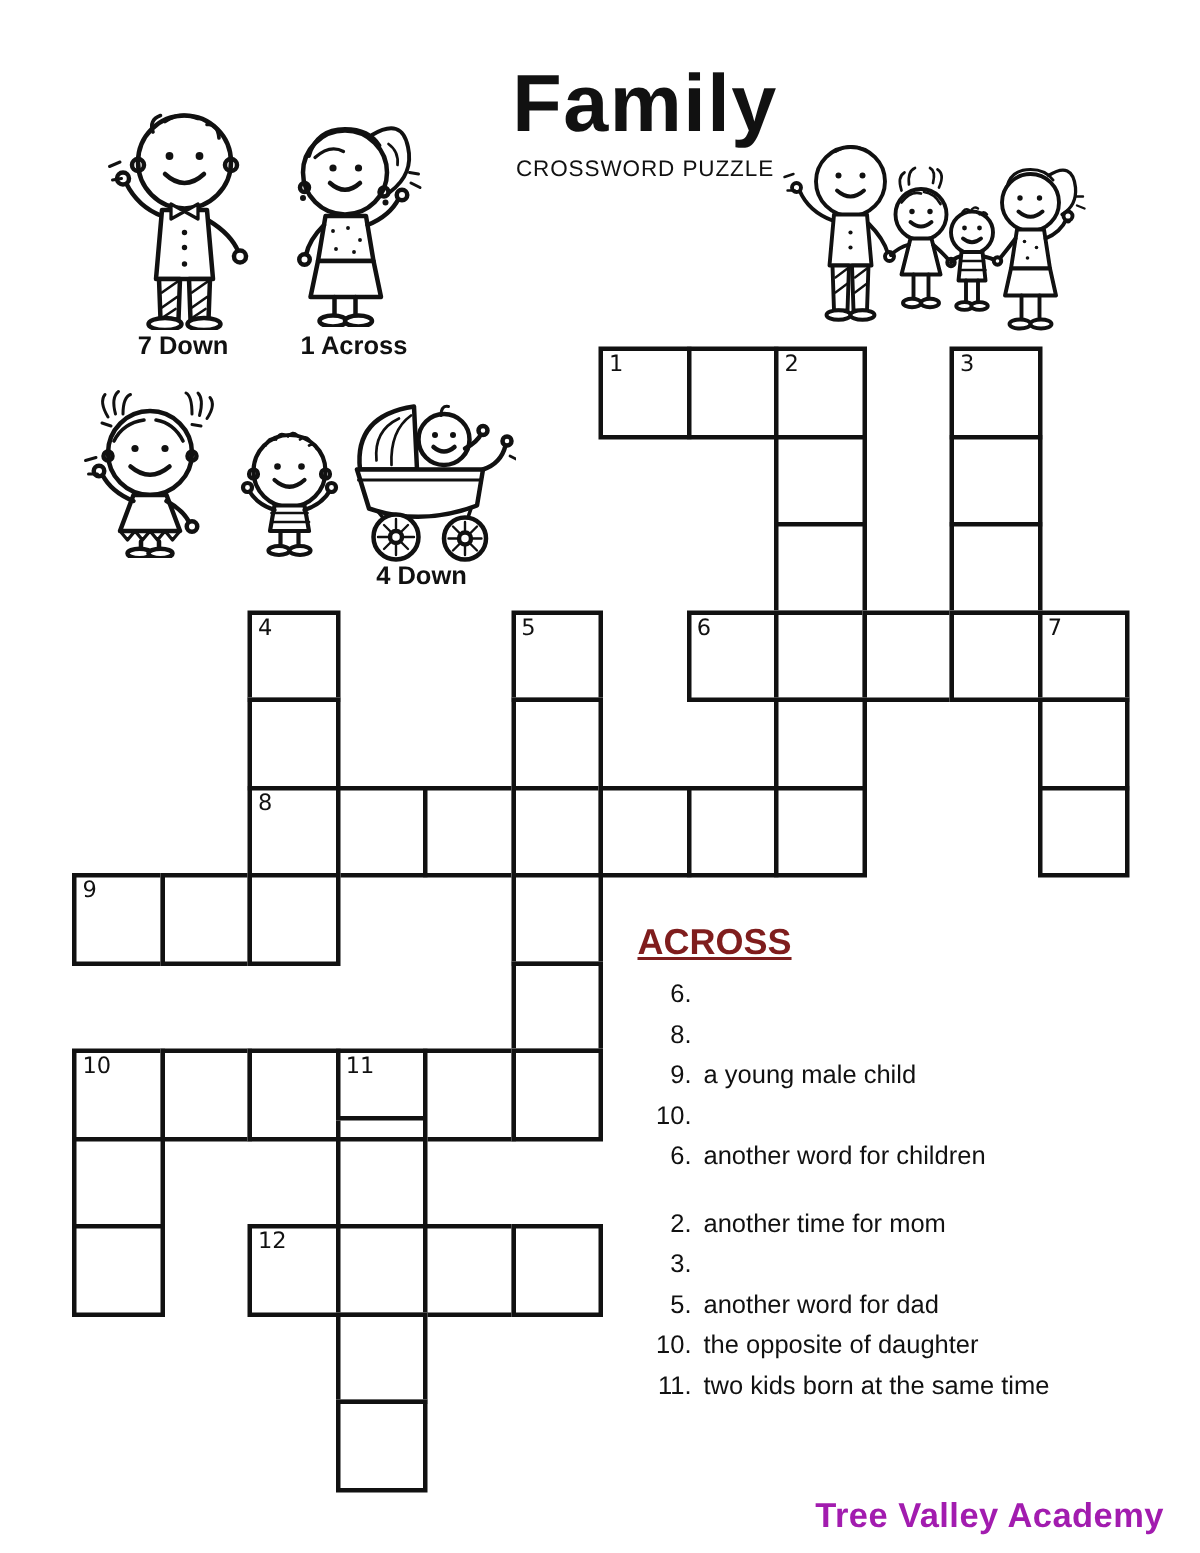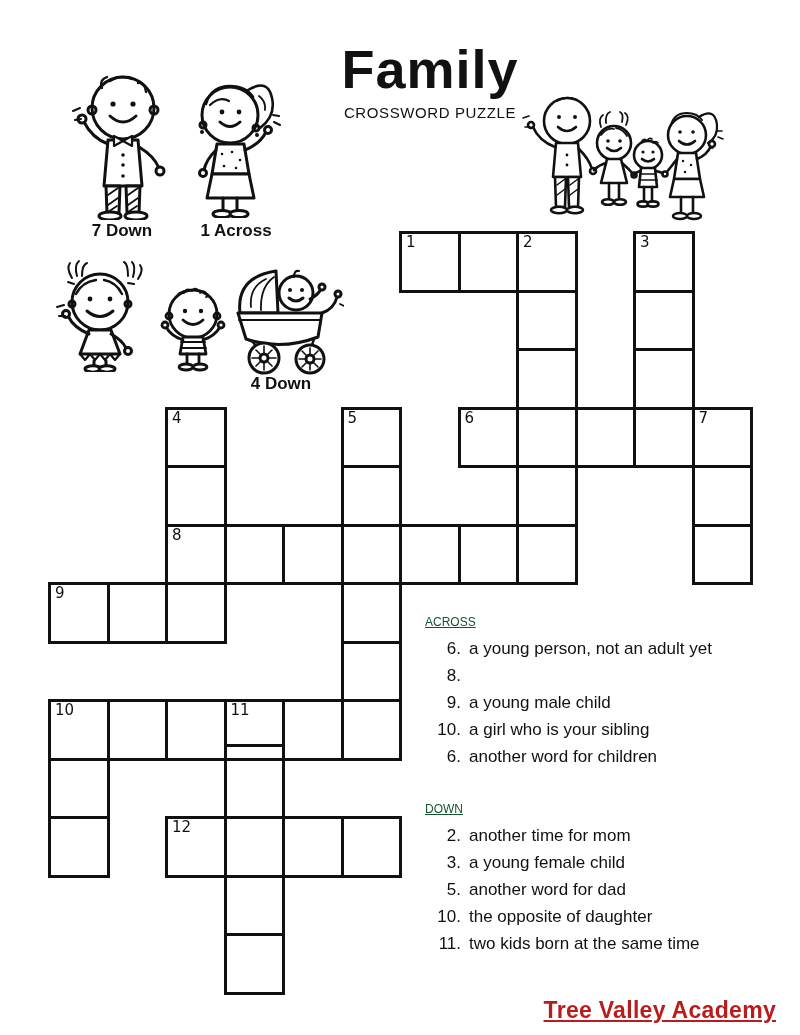"ACROSS" .clue-heading { color: #14532d -> #7f1d1d; font-size: 12px -> 24px; font-weight: normal -> bold }
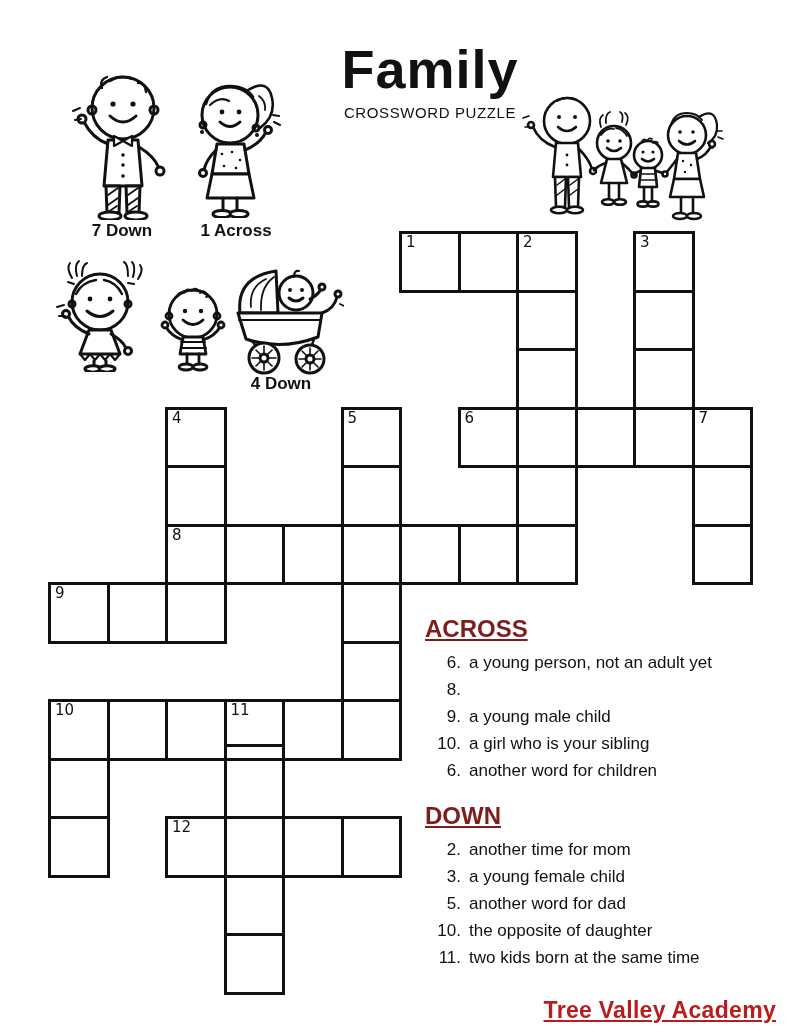"a young person, not an" span.clue-text { html: <span>a young person, not an adult yet</span> -> none }
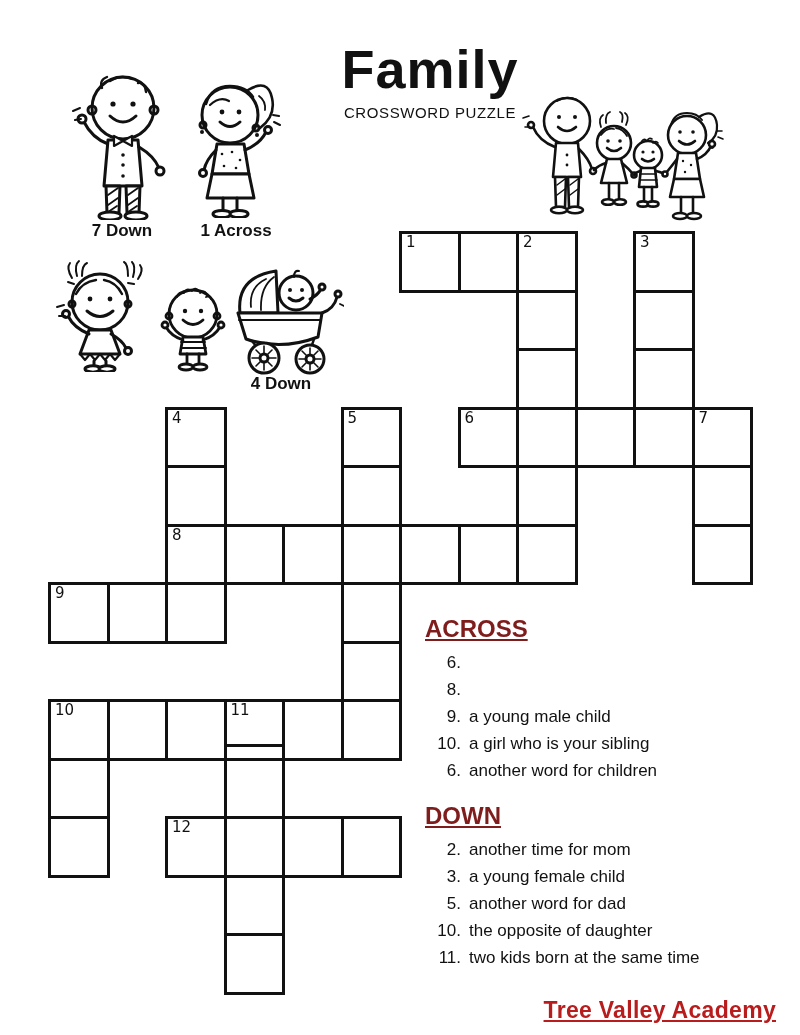"a girl who is your" span.clue-text { html: <span>a girl who is your sibling</span> -> none }
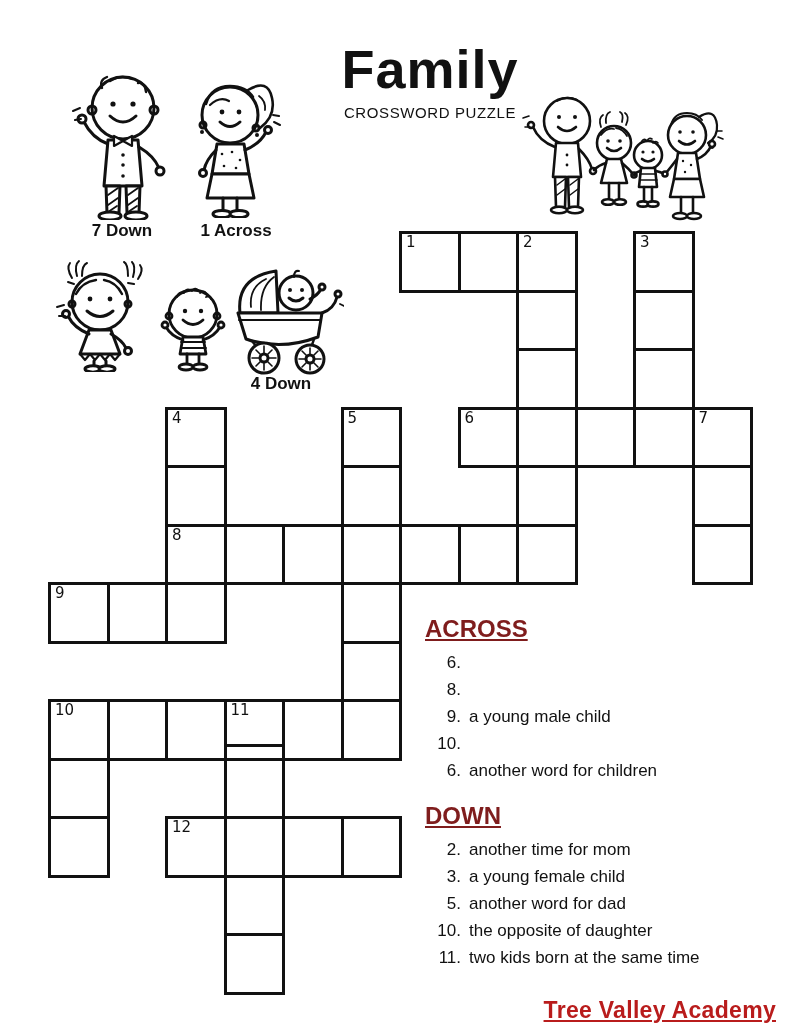"DOWN" div.clue-heading { html: <div>DOWN</div> -> none }
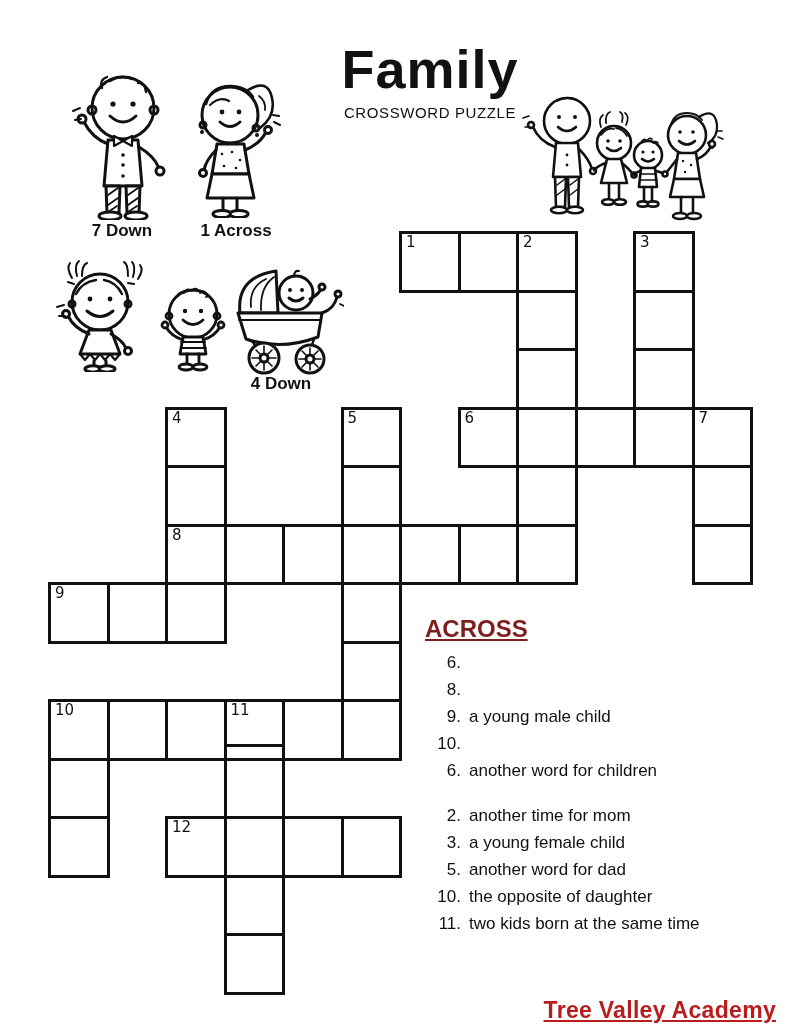"a young female child" span.clue-text { html: <span>a young female child</span> -> none }
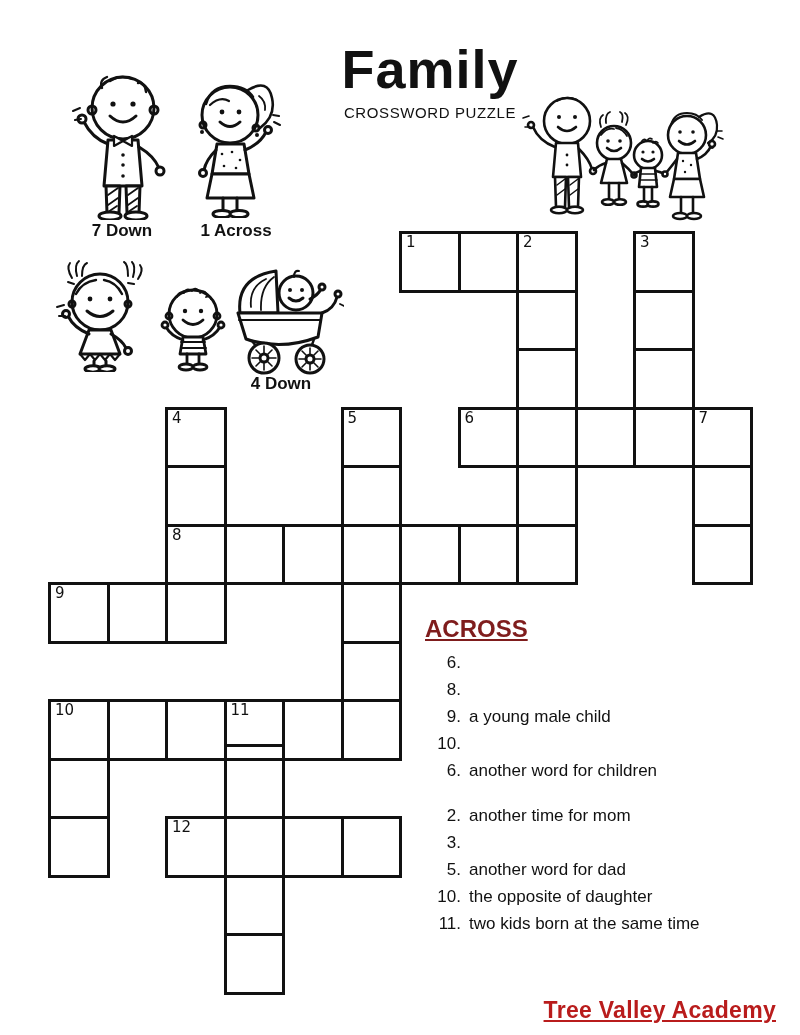"Tree Valley Academy" div.brand { color: #b91c1c -> #a21caf; text-decoration: underline -> none }
